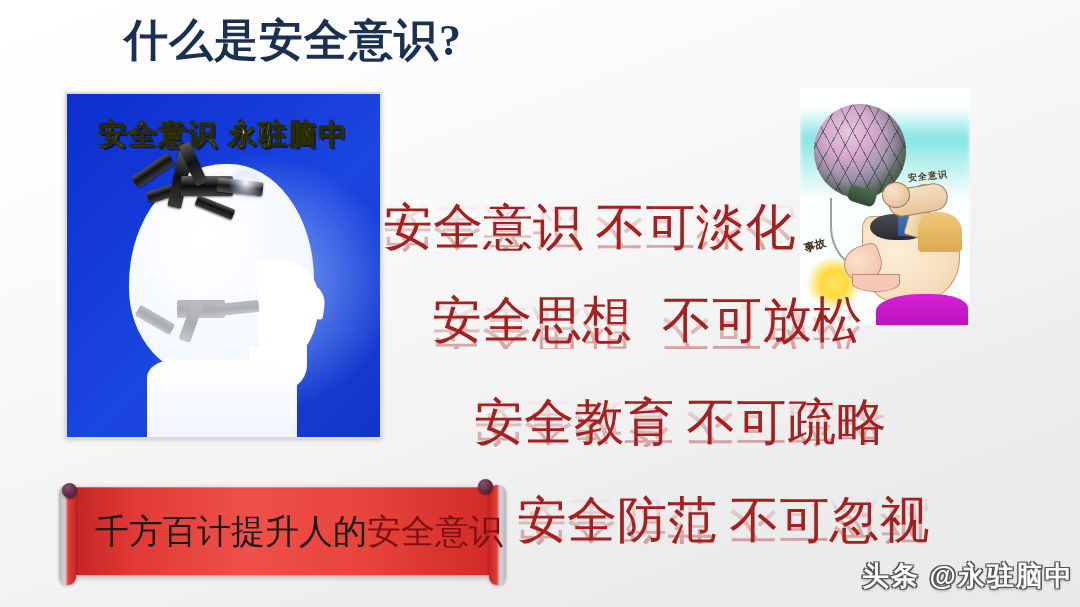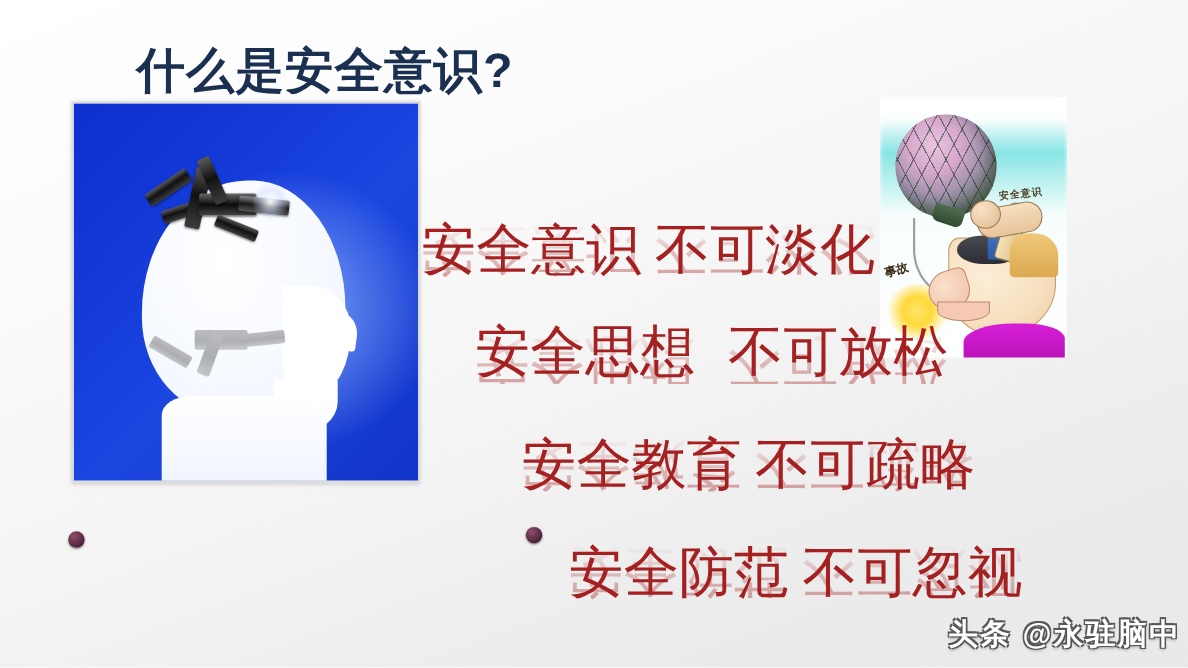"什么是安全意识?" #title { font-family: Liberation Sans, sans-serif -> Liberation Serif, serif; margin-top: 24px -> none }
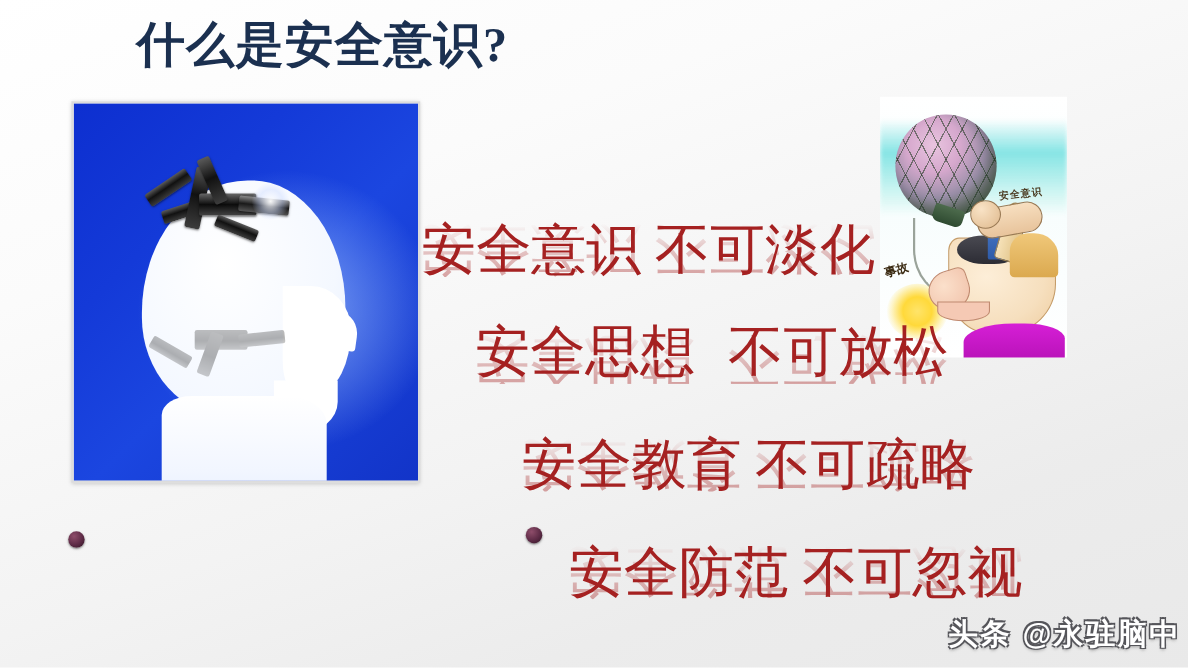"安全意识 永驻脑中" div { html: none -> <div>安全意识 永驻脑中</div> }
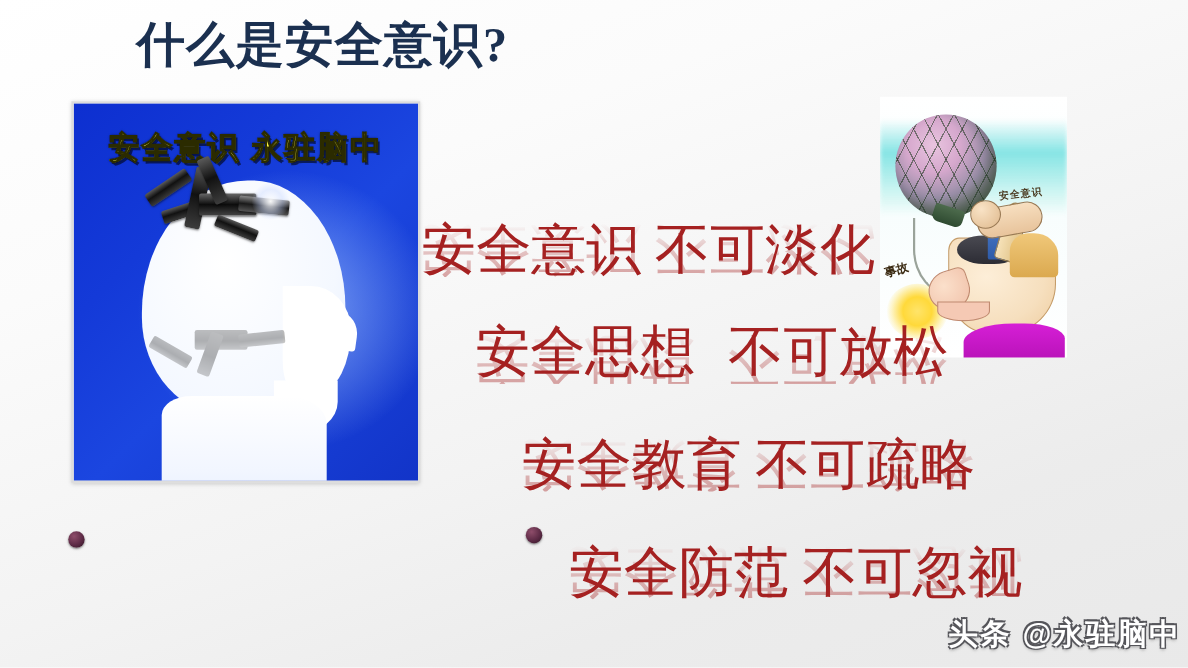"千方百计提升人的安全意识" div { html: none -> <div> <div></div> <div></div> <div> <span>千方百计提升人的</span><span>安全意识</span> </div> </div> }
